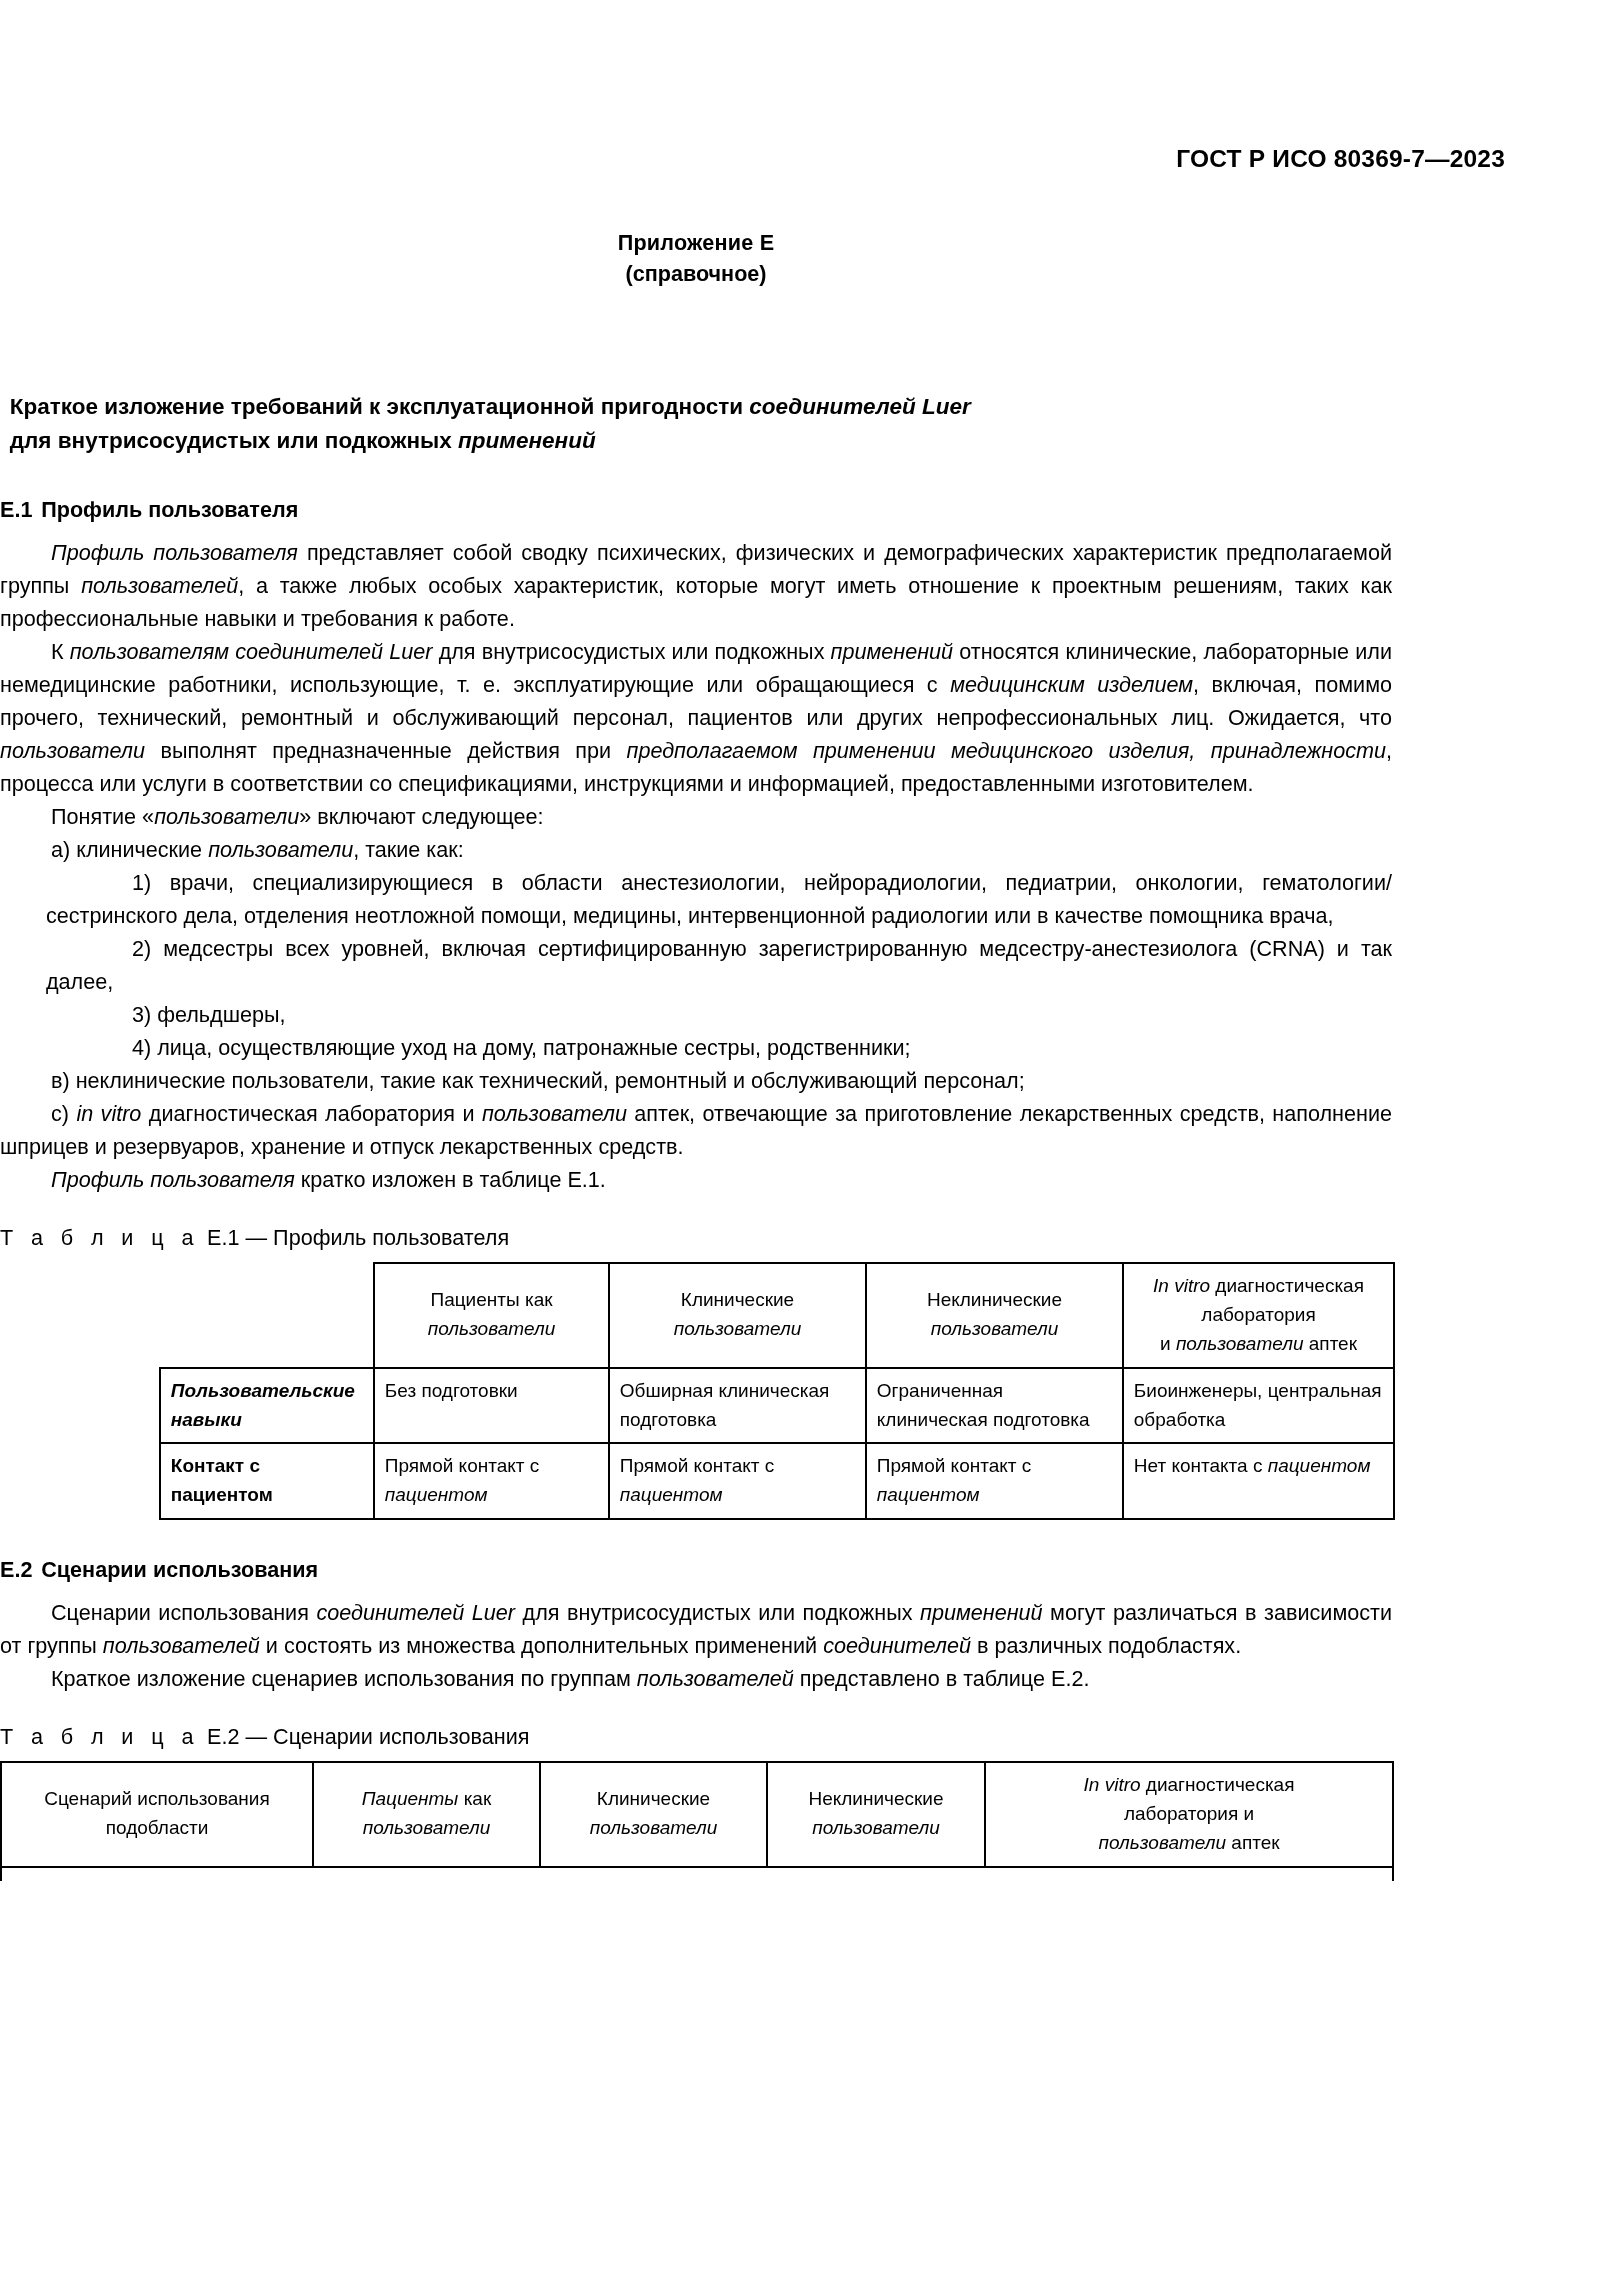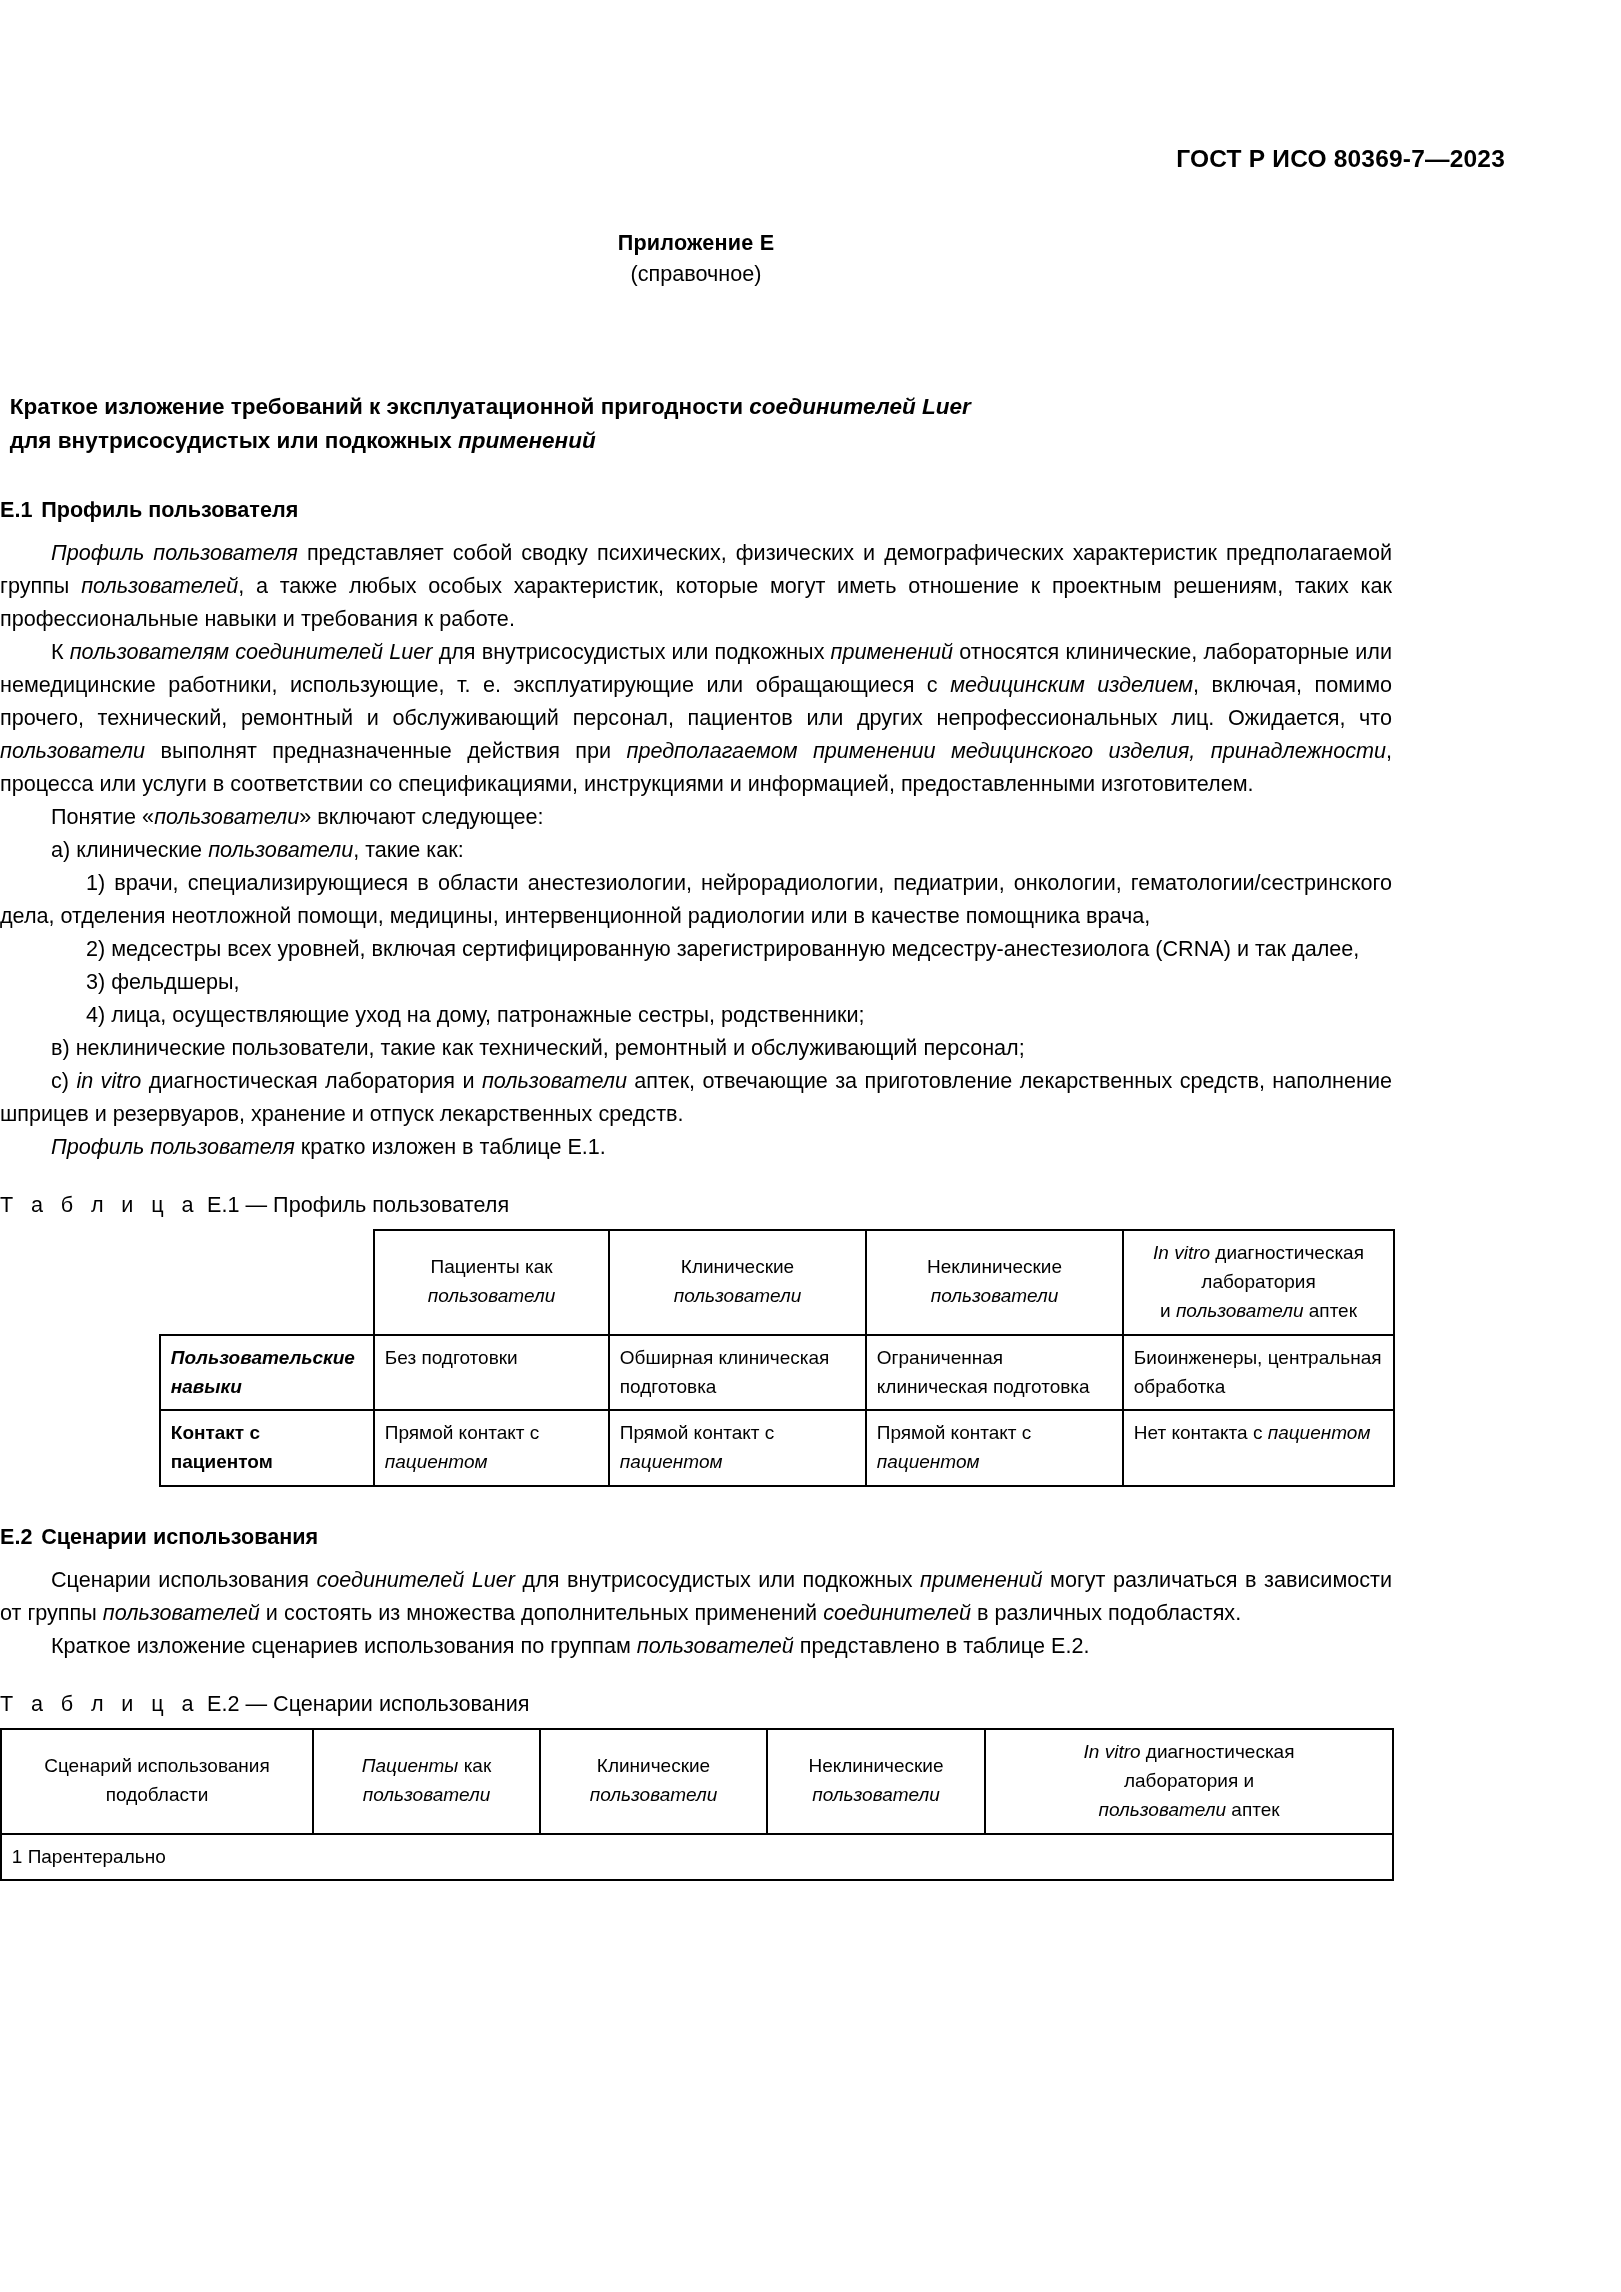"(справочное)" .annex-sub { font-weight: normal -> bold }
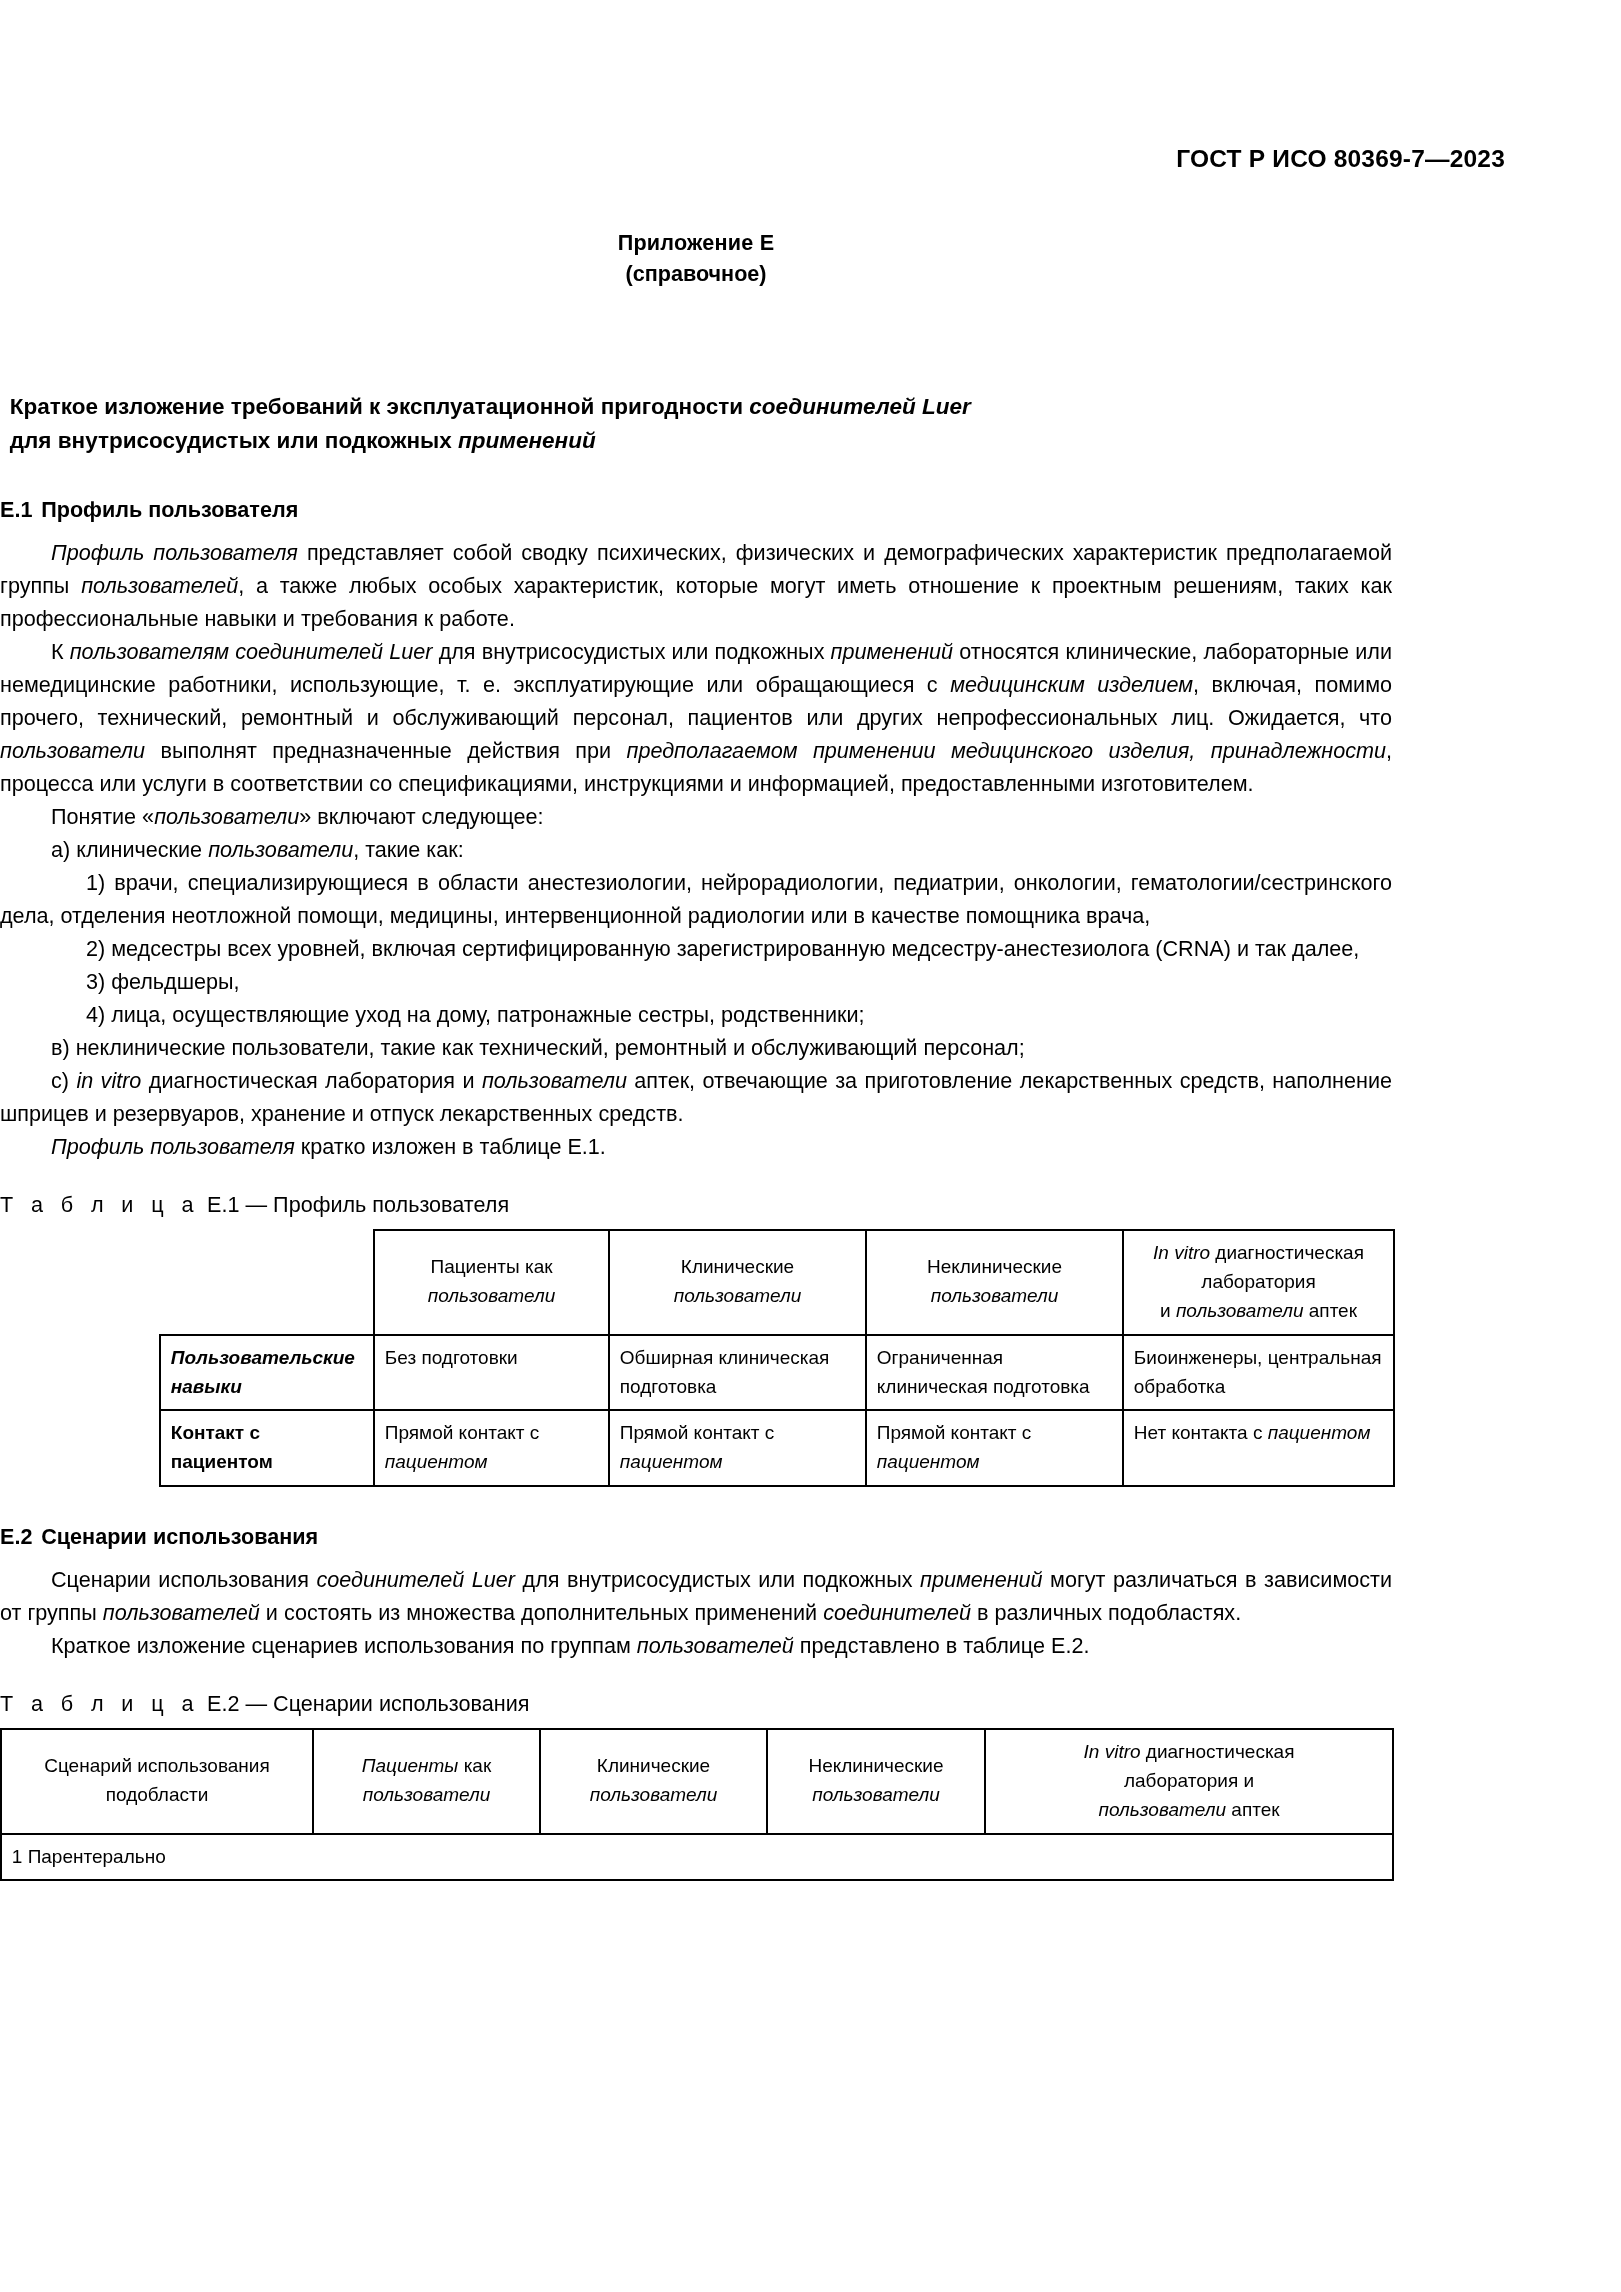"1) врачи, специализирующиеся в области" p.para.li2 { padding-left: none -> 46px }
